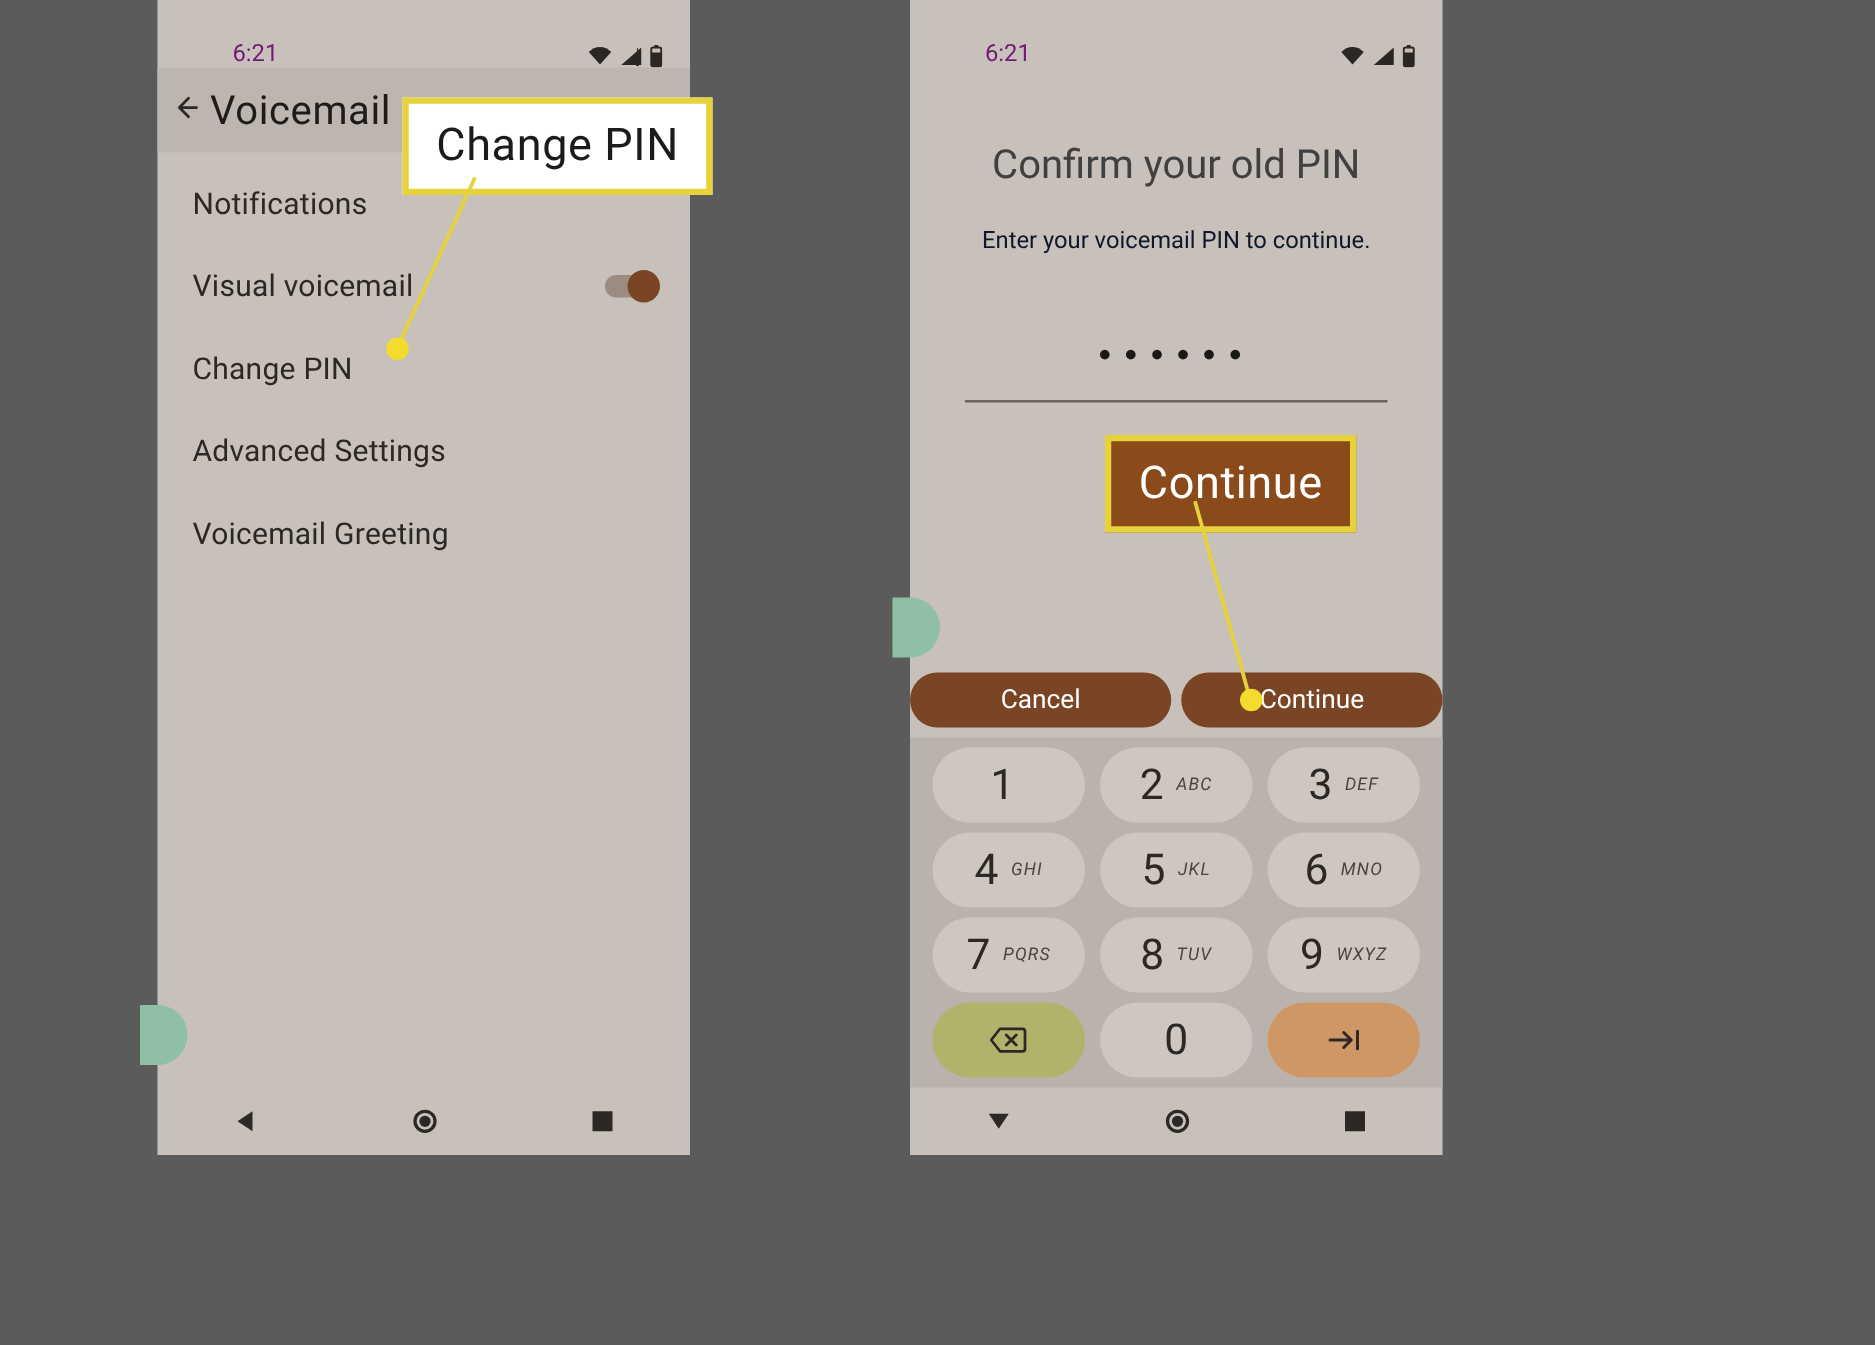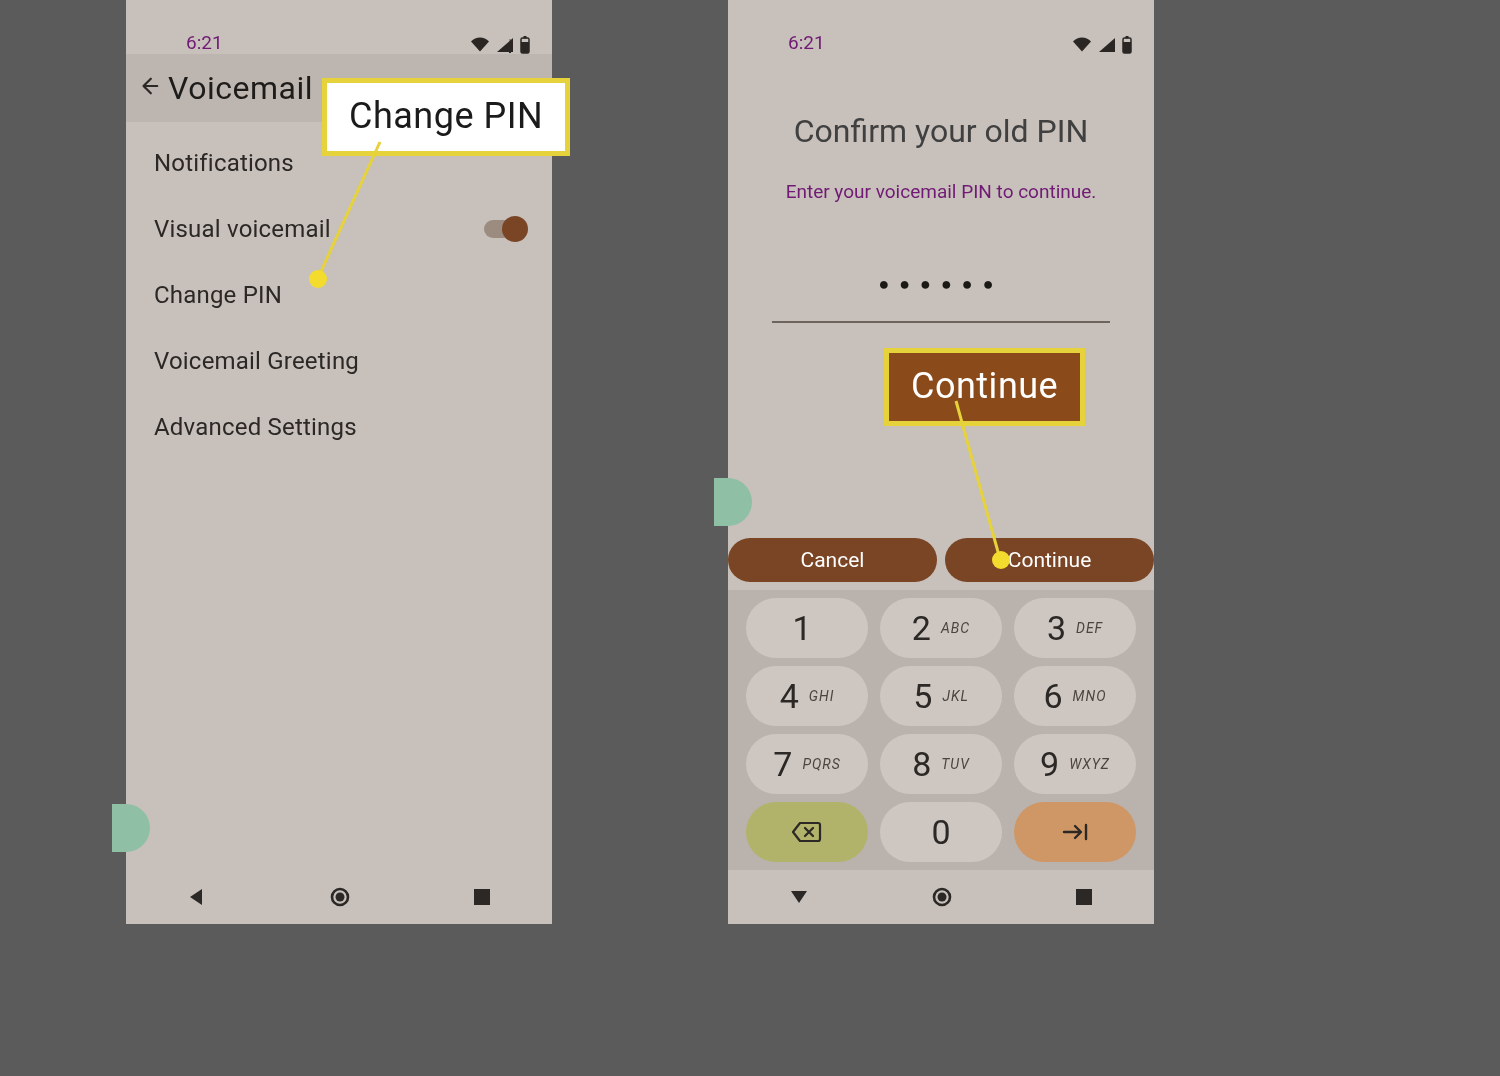"Enter your voicemail PIN to" .confirm-sub { color: #701a75 -> #0f172a }
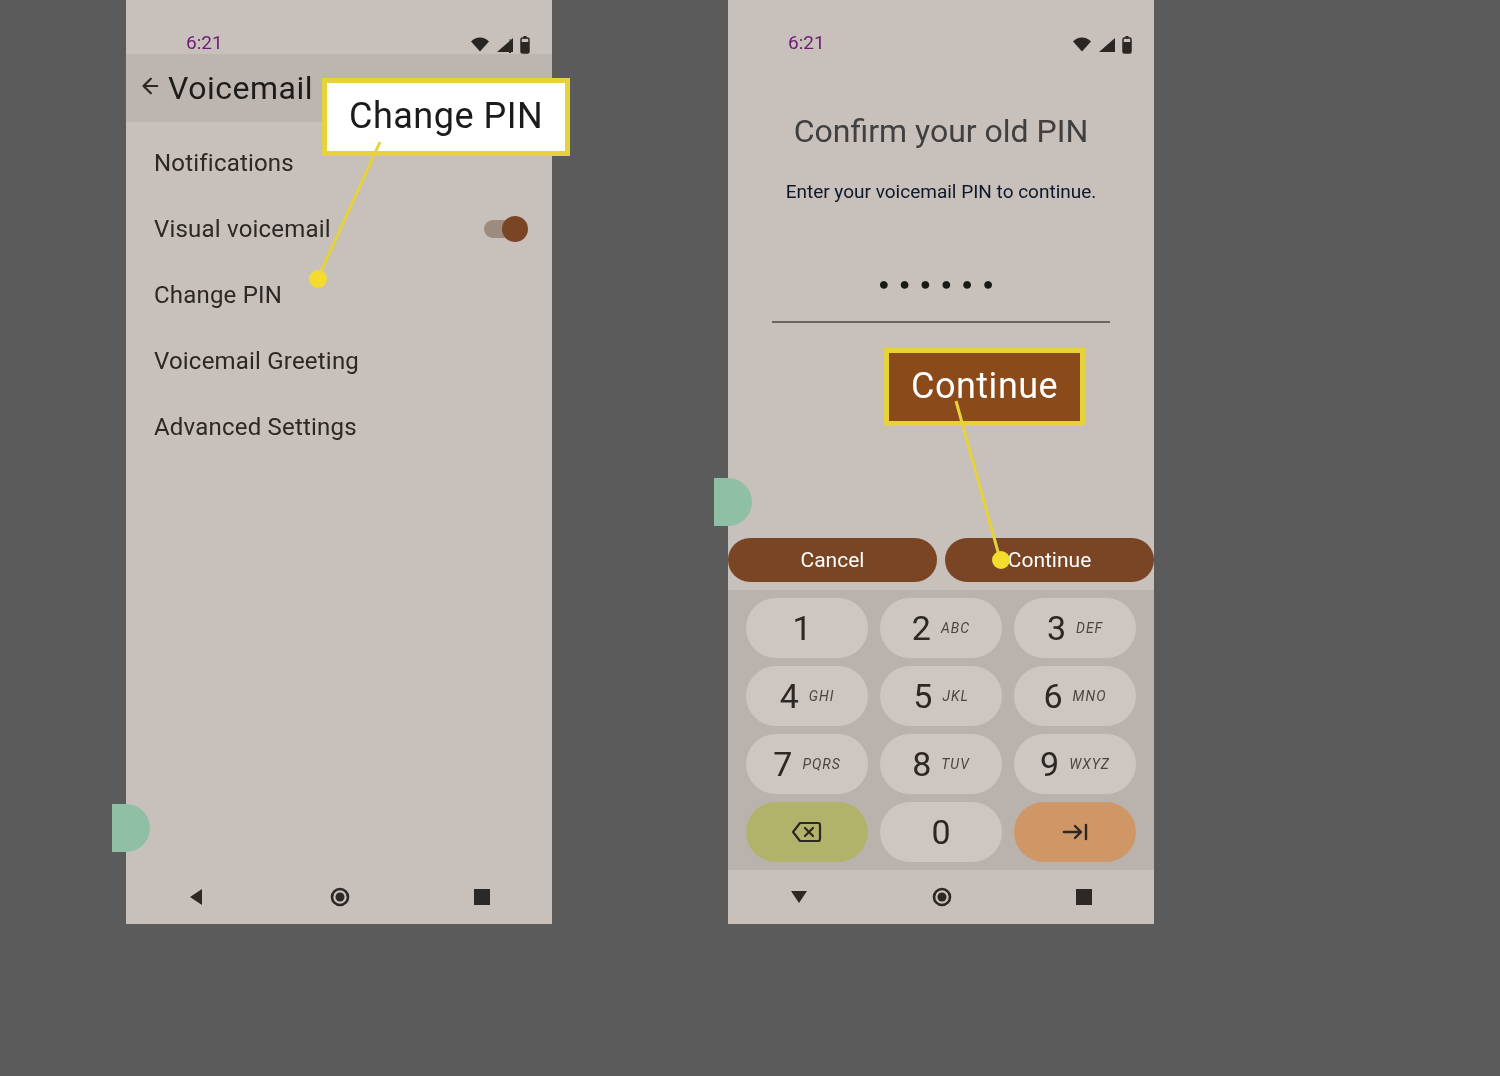"Voicemail Greeting" div.row { order: before "Advanced Settings" -> after "Advanced Settings" }
